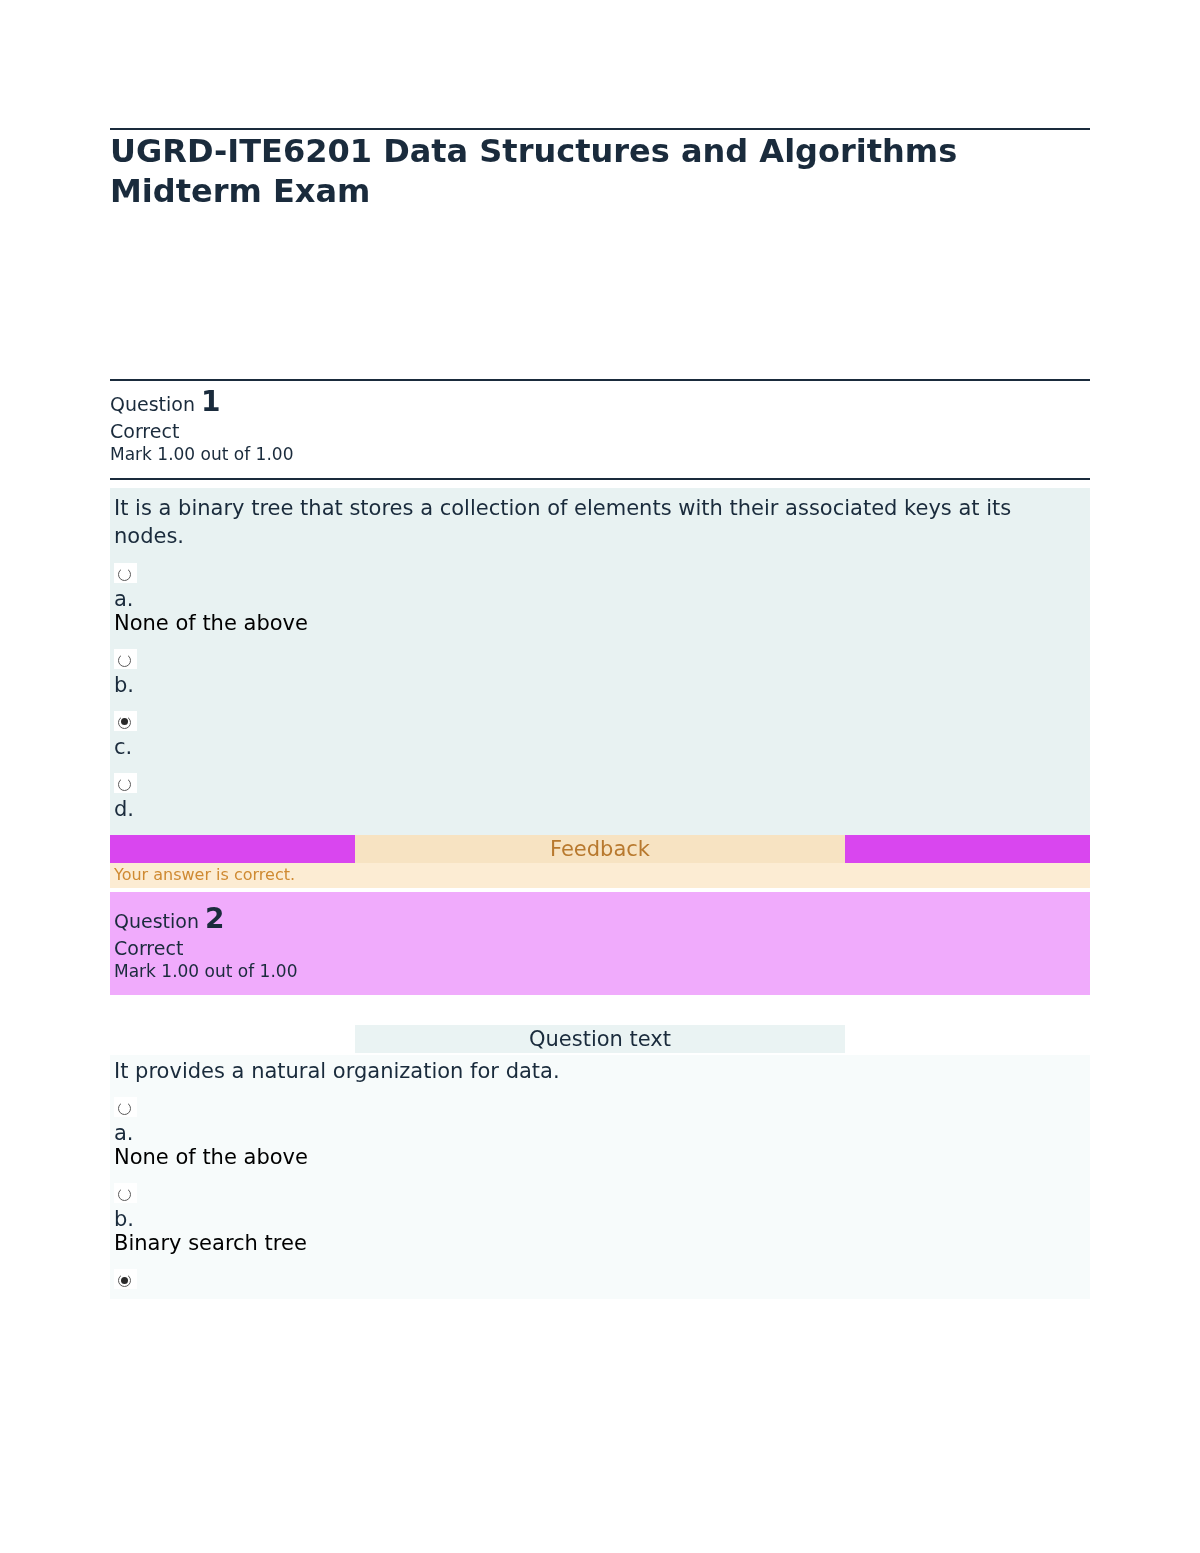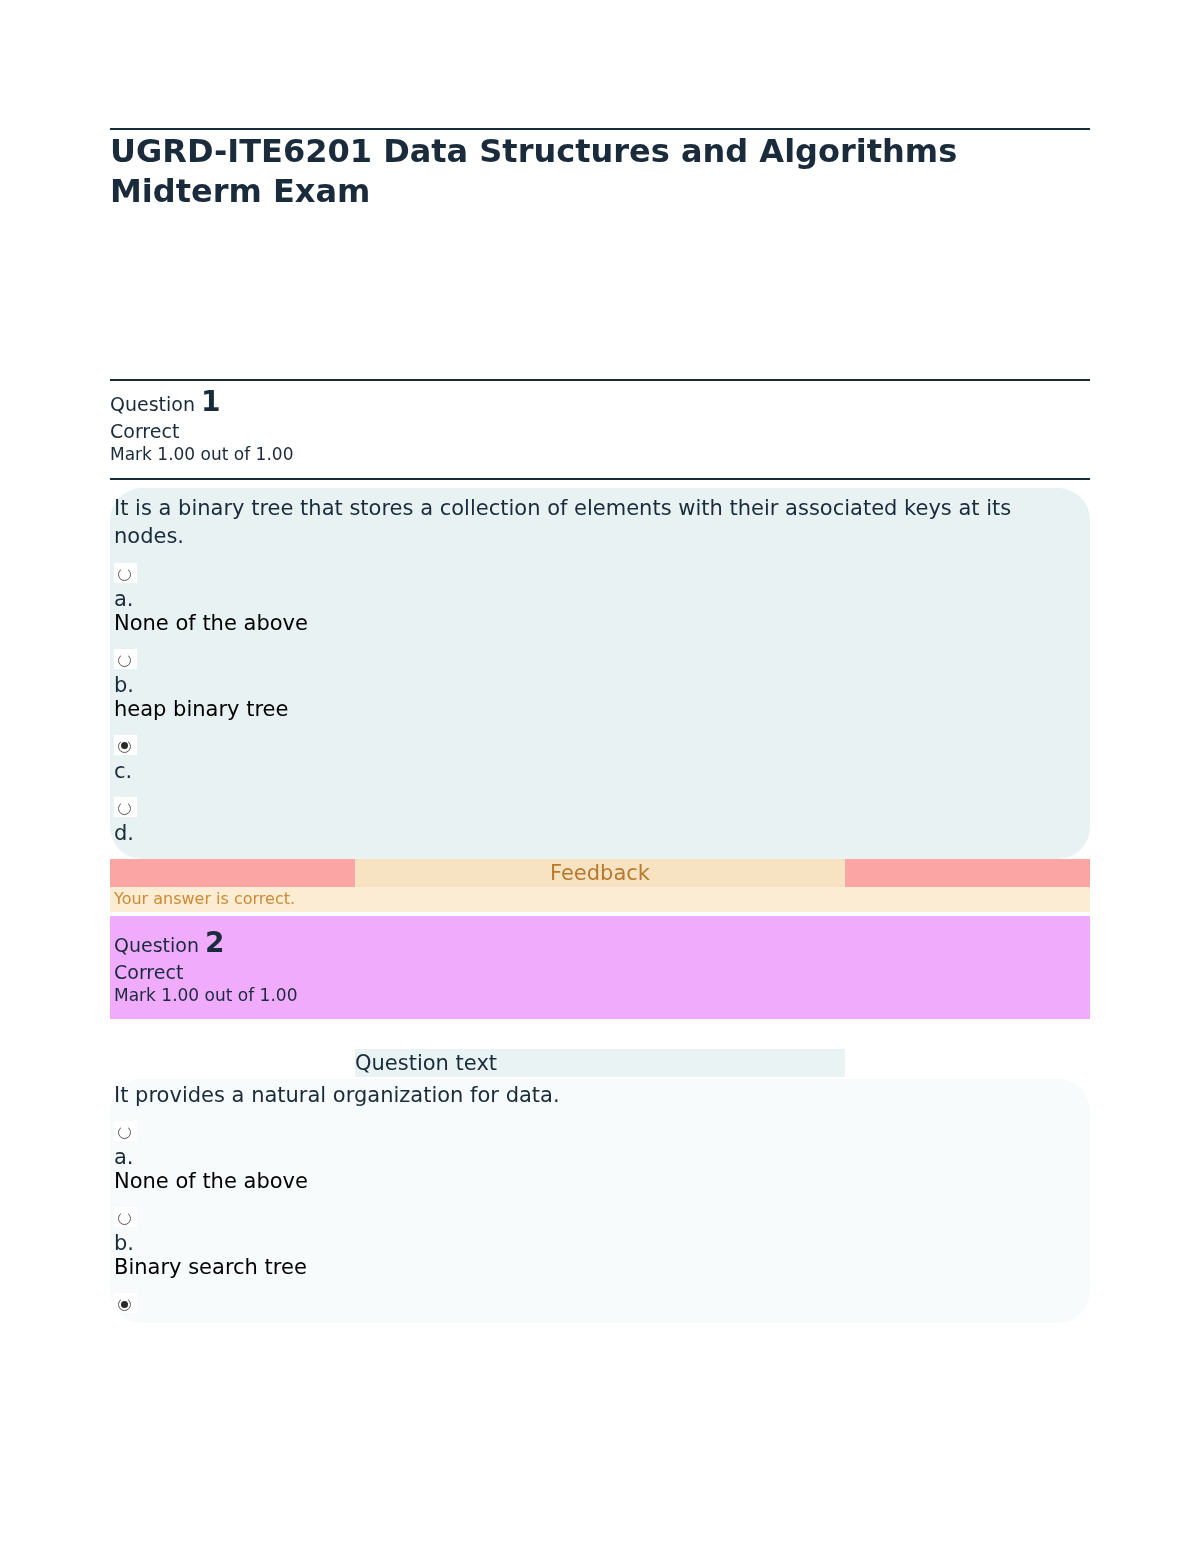"It is a binary tree" .q-body { border-radius: 32px -> none }
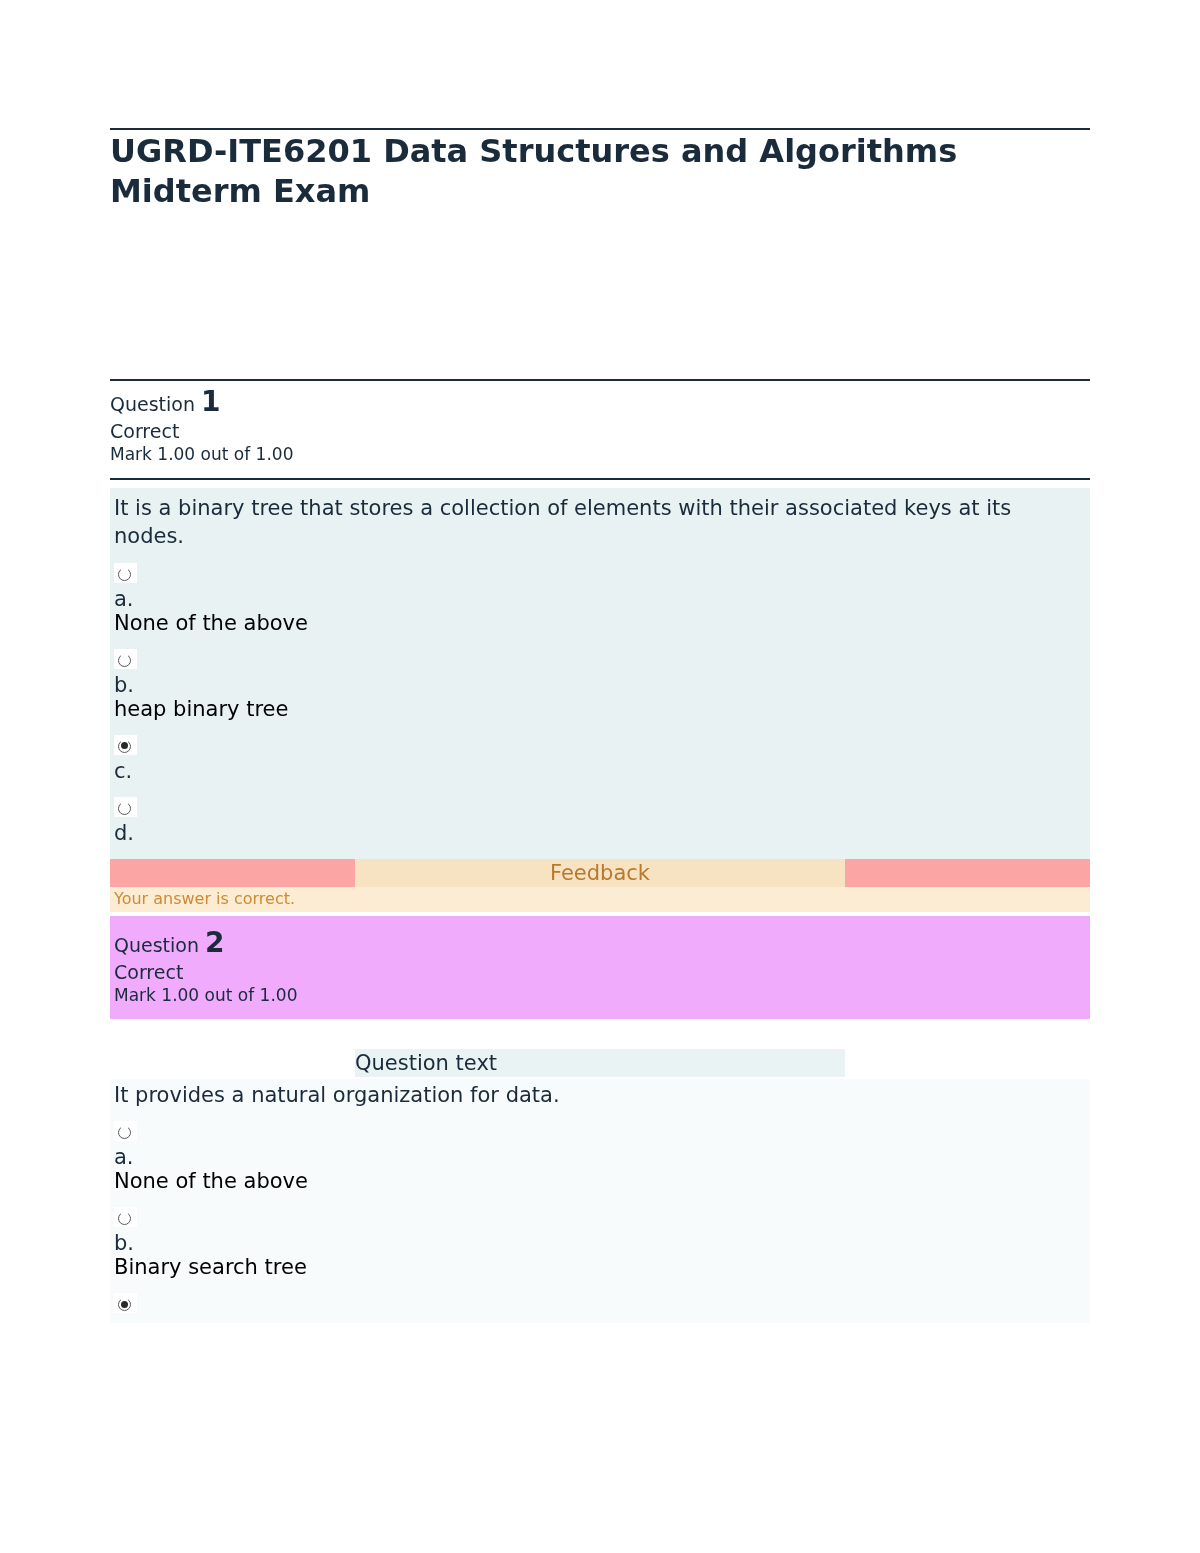"heap binary tree" div.opt-text { html: <div>heap binary tree</div> -> none }
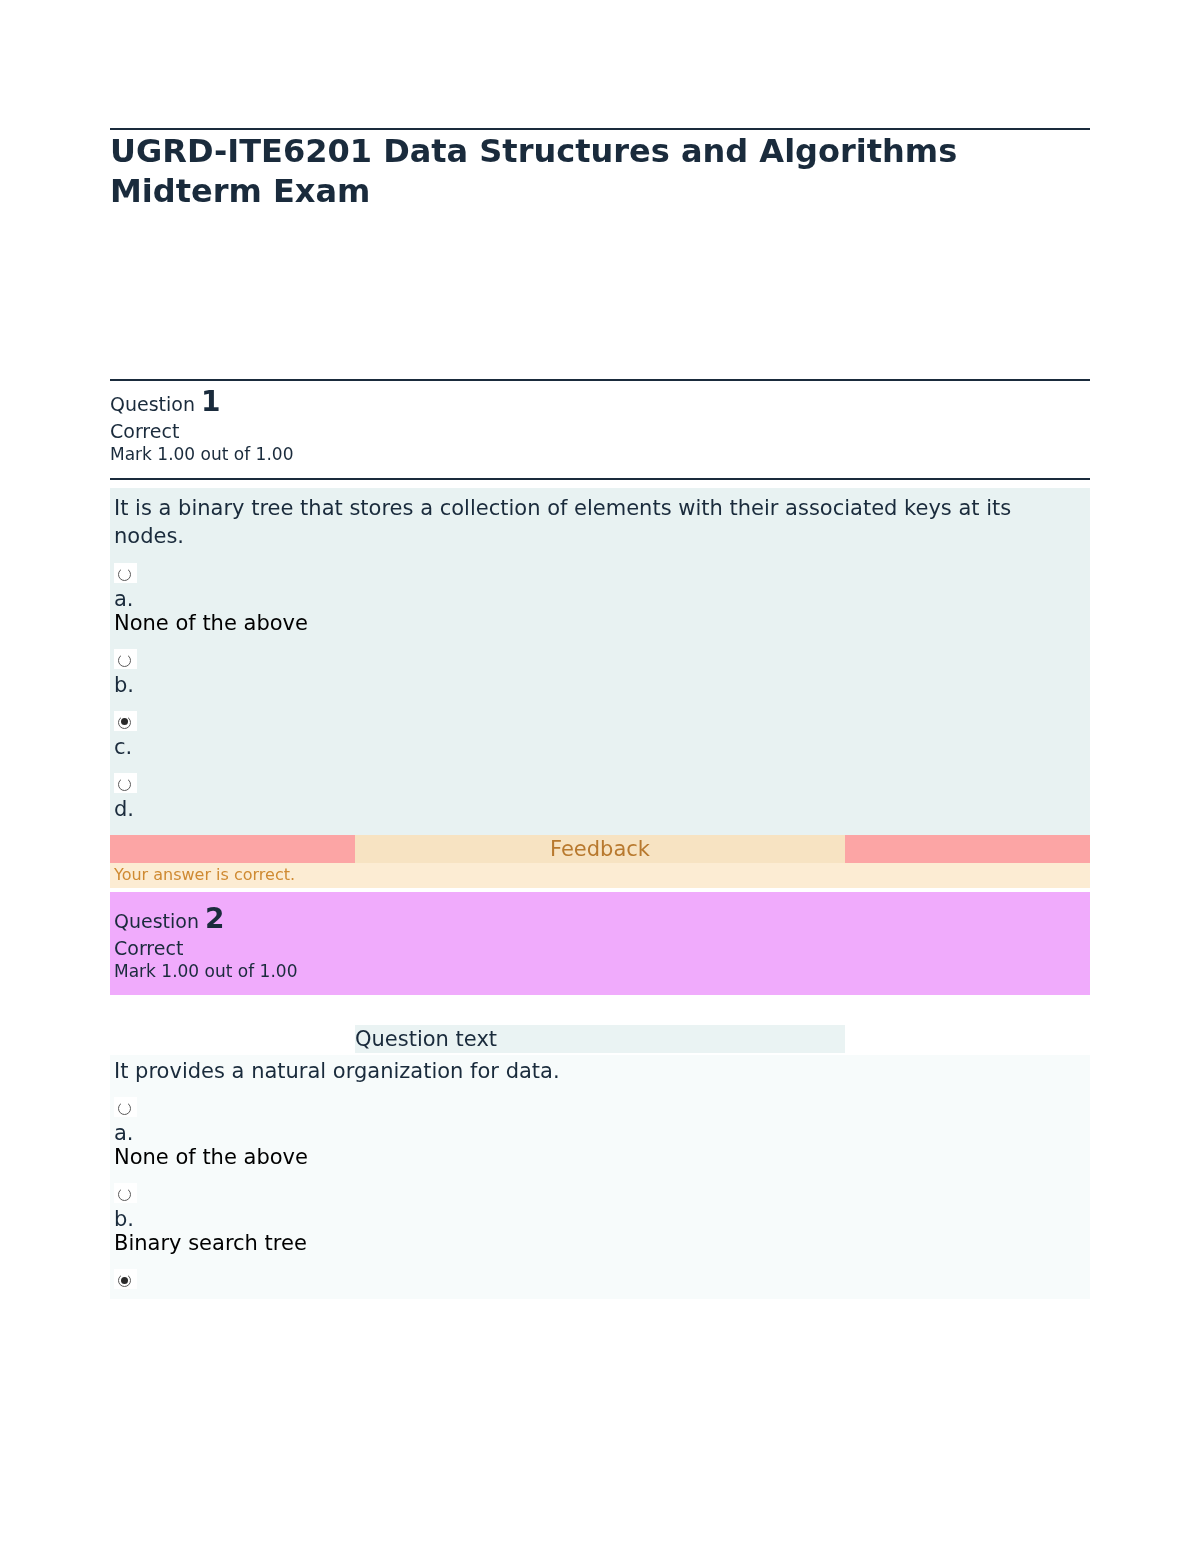"Feedback" .feedback-band { background: #fca5a5 -> #d946ef }
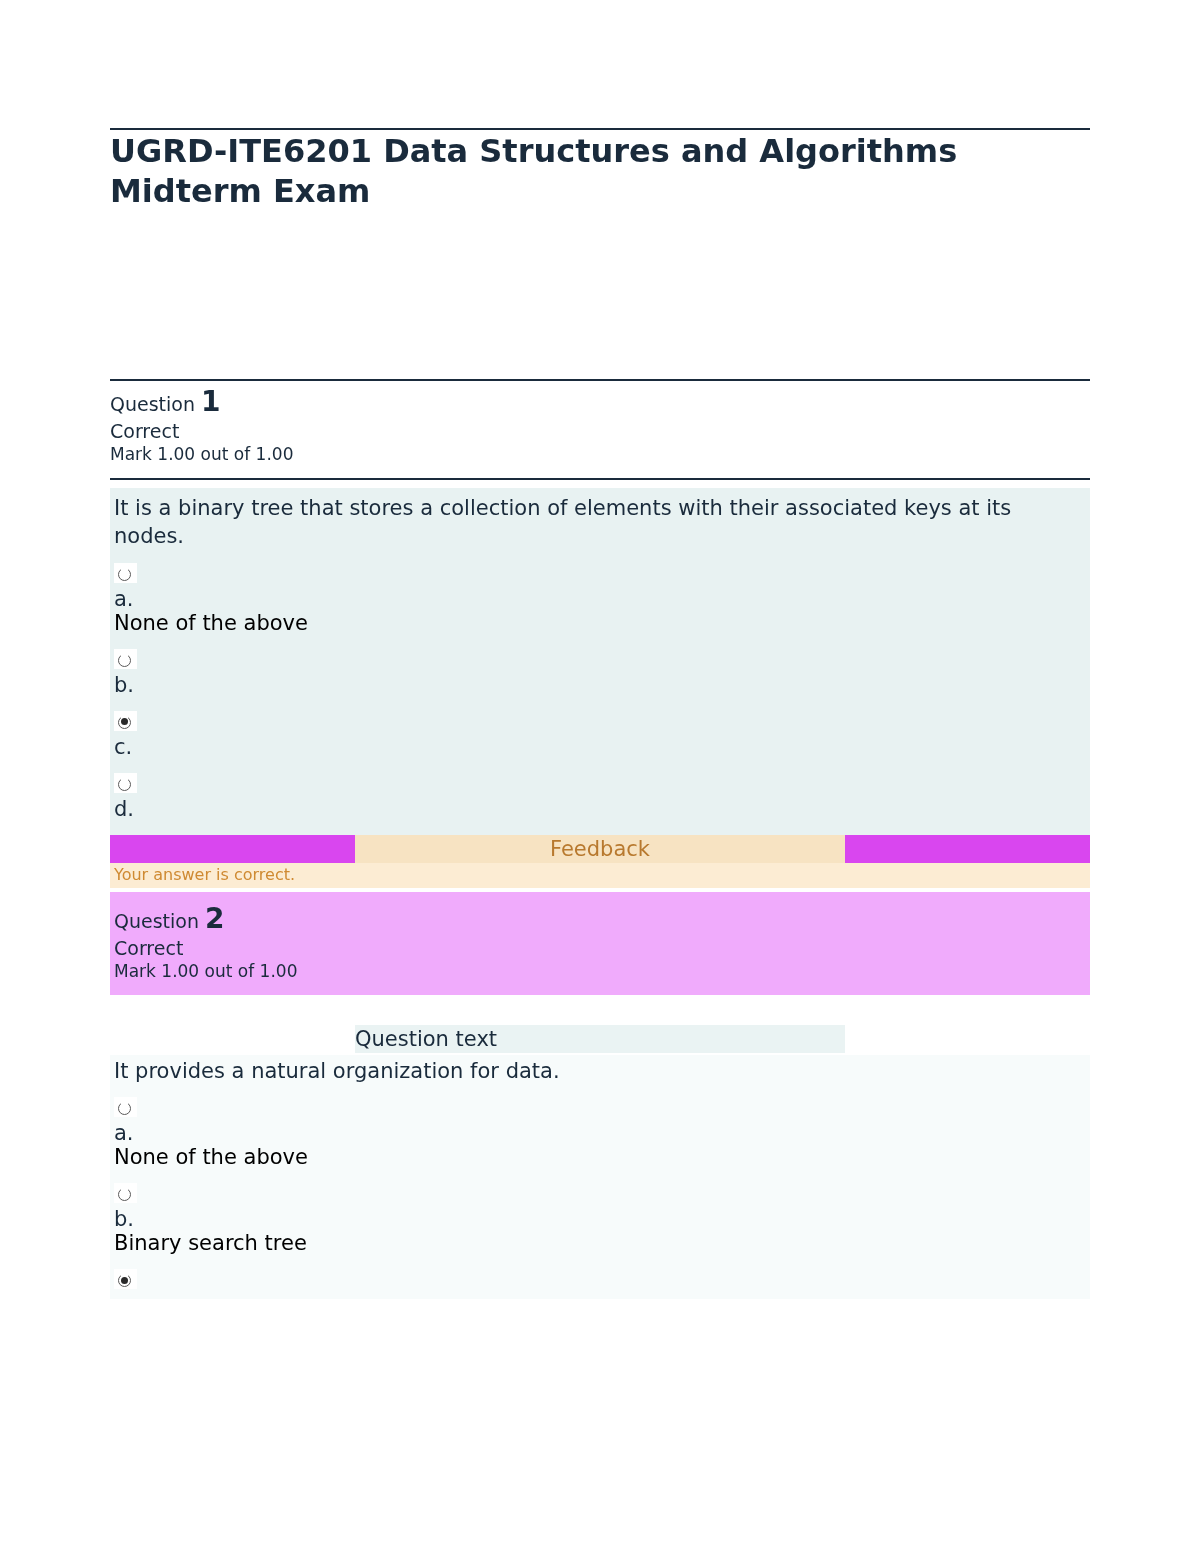"Question text" .qtext-heading { text-align: left -> center }
